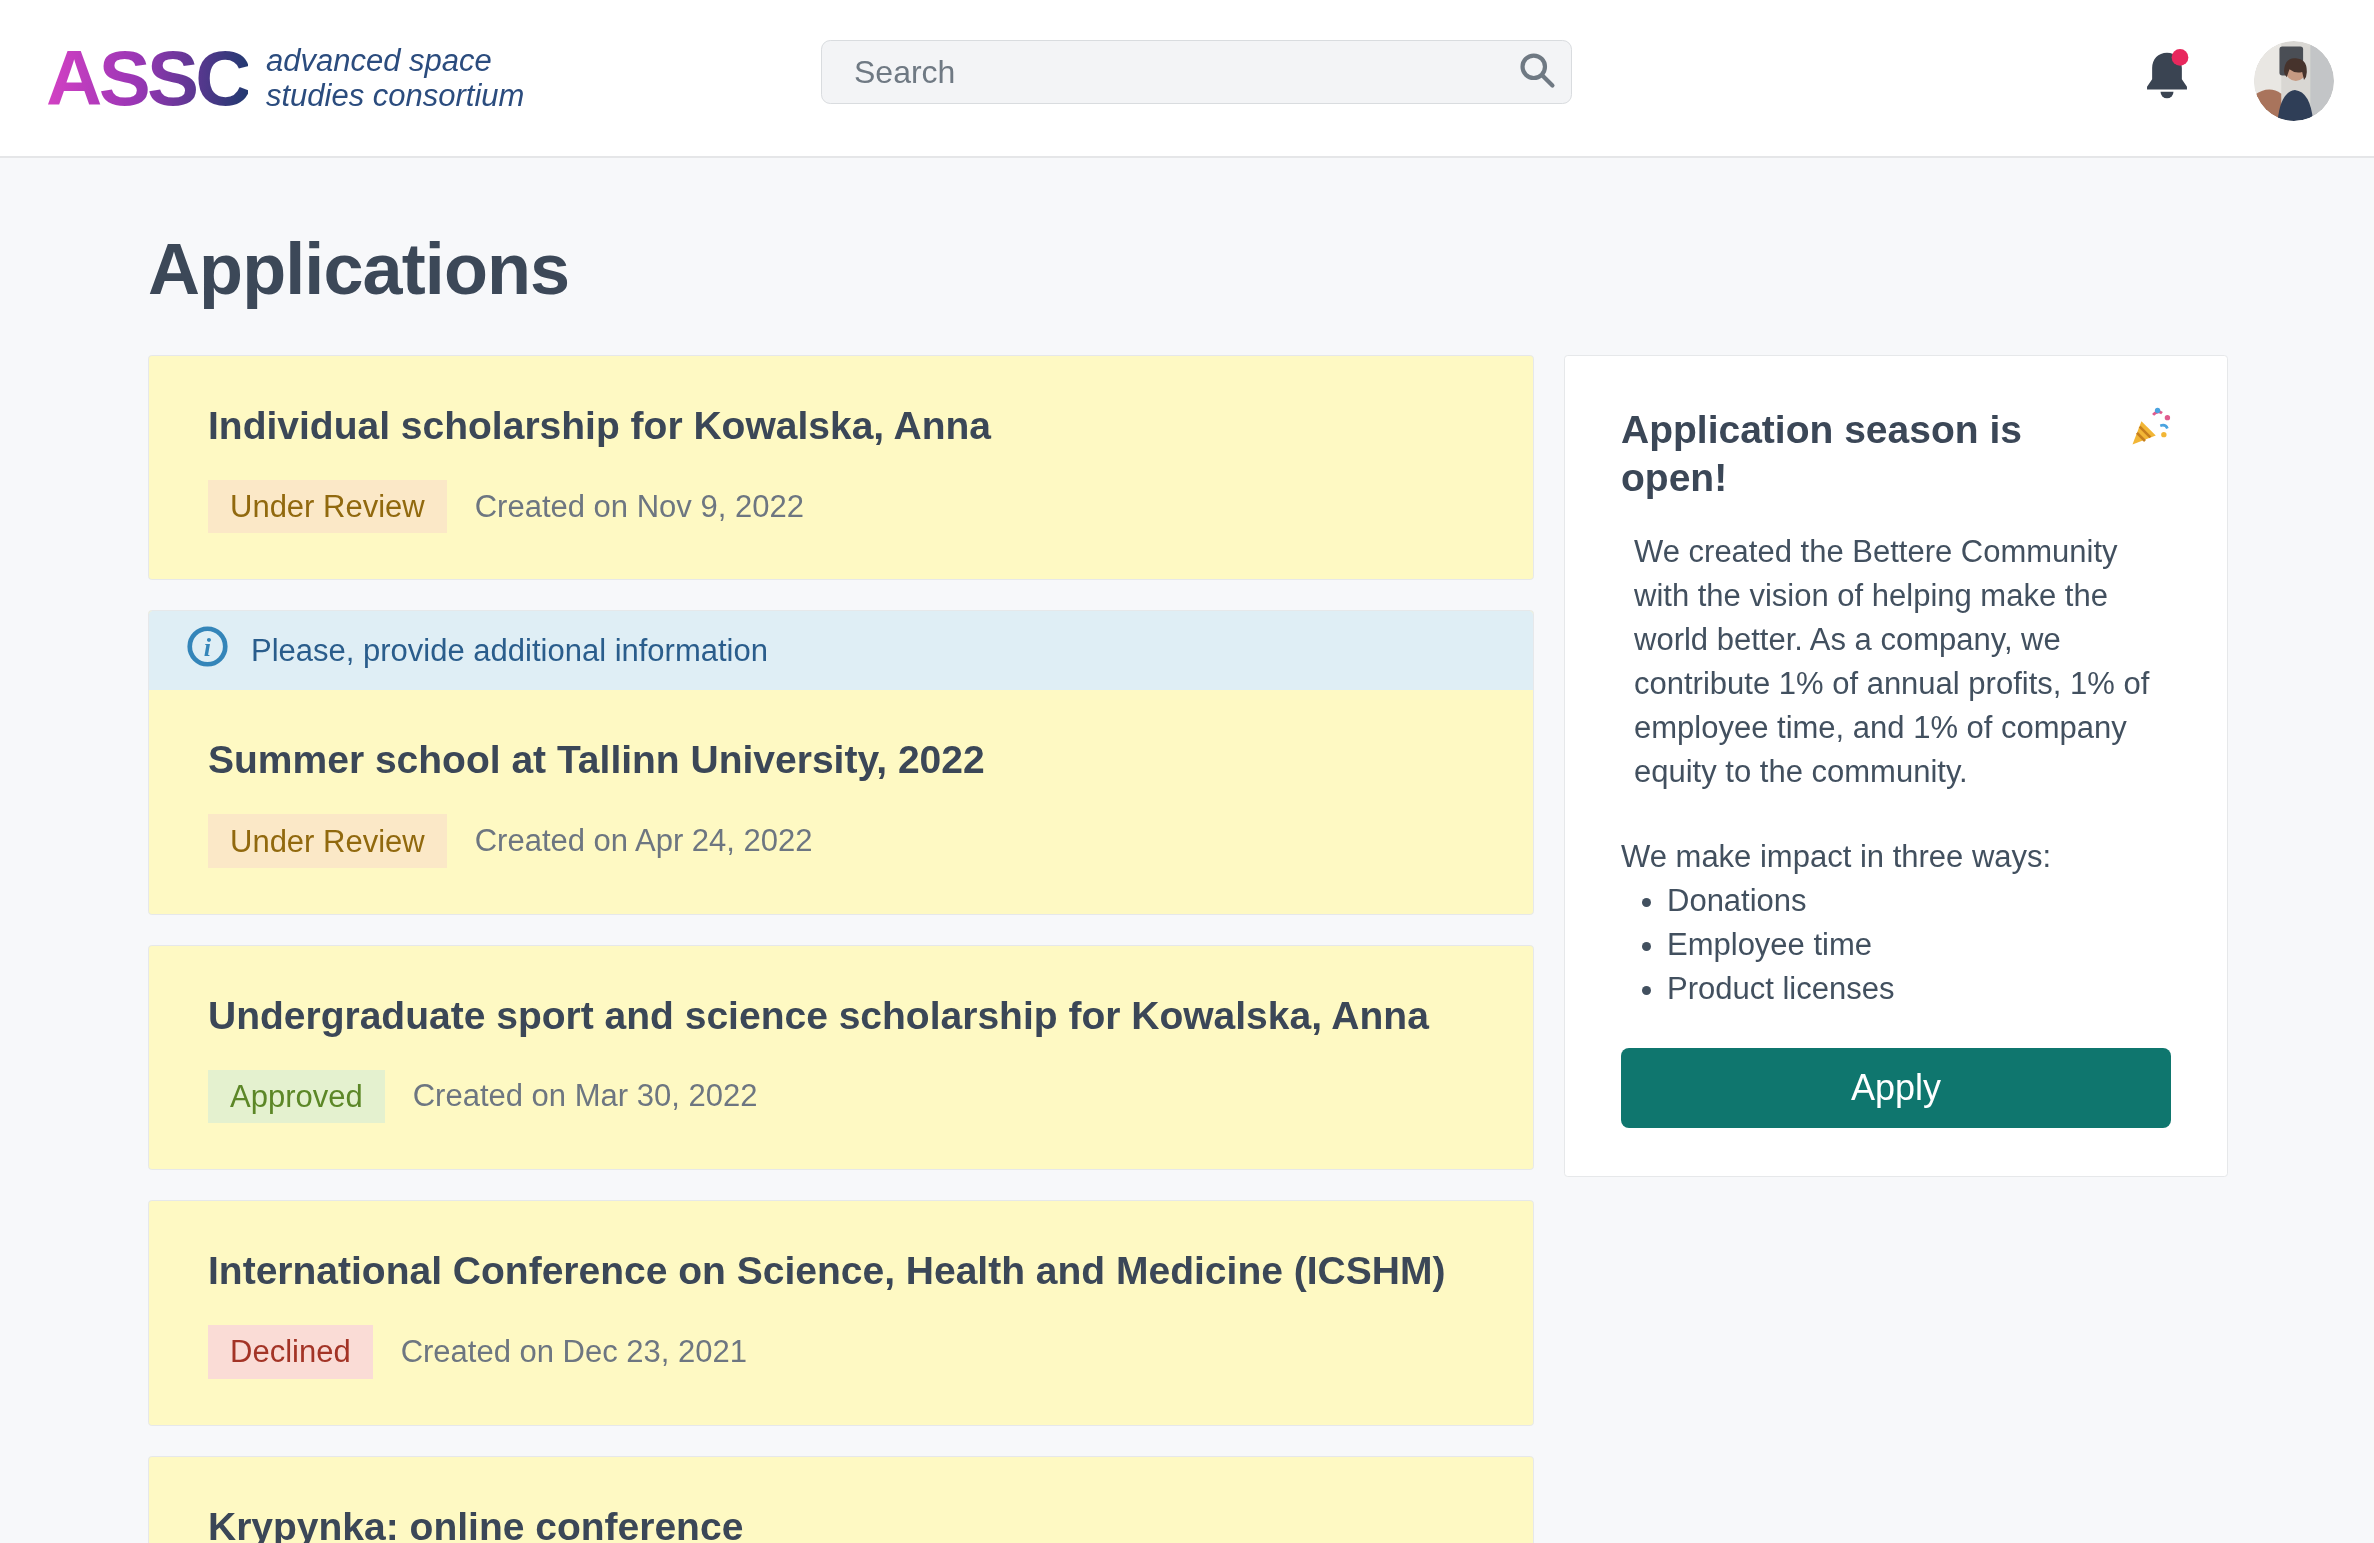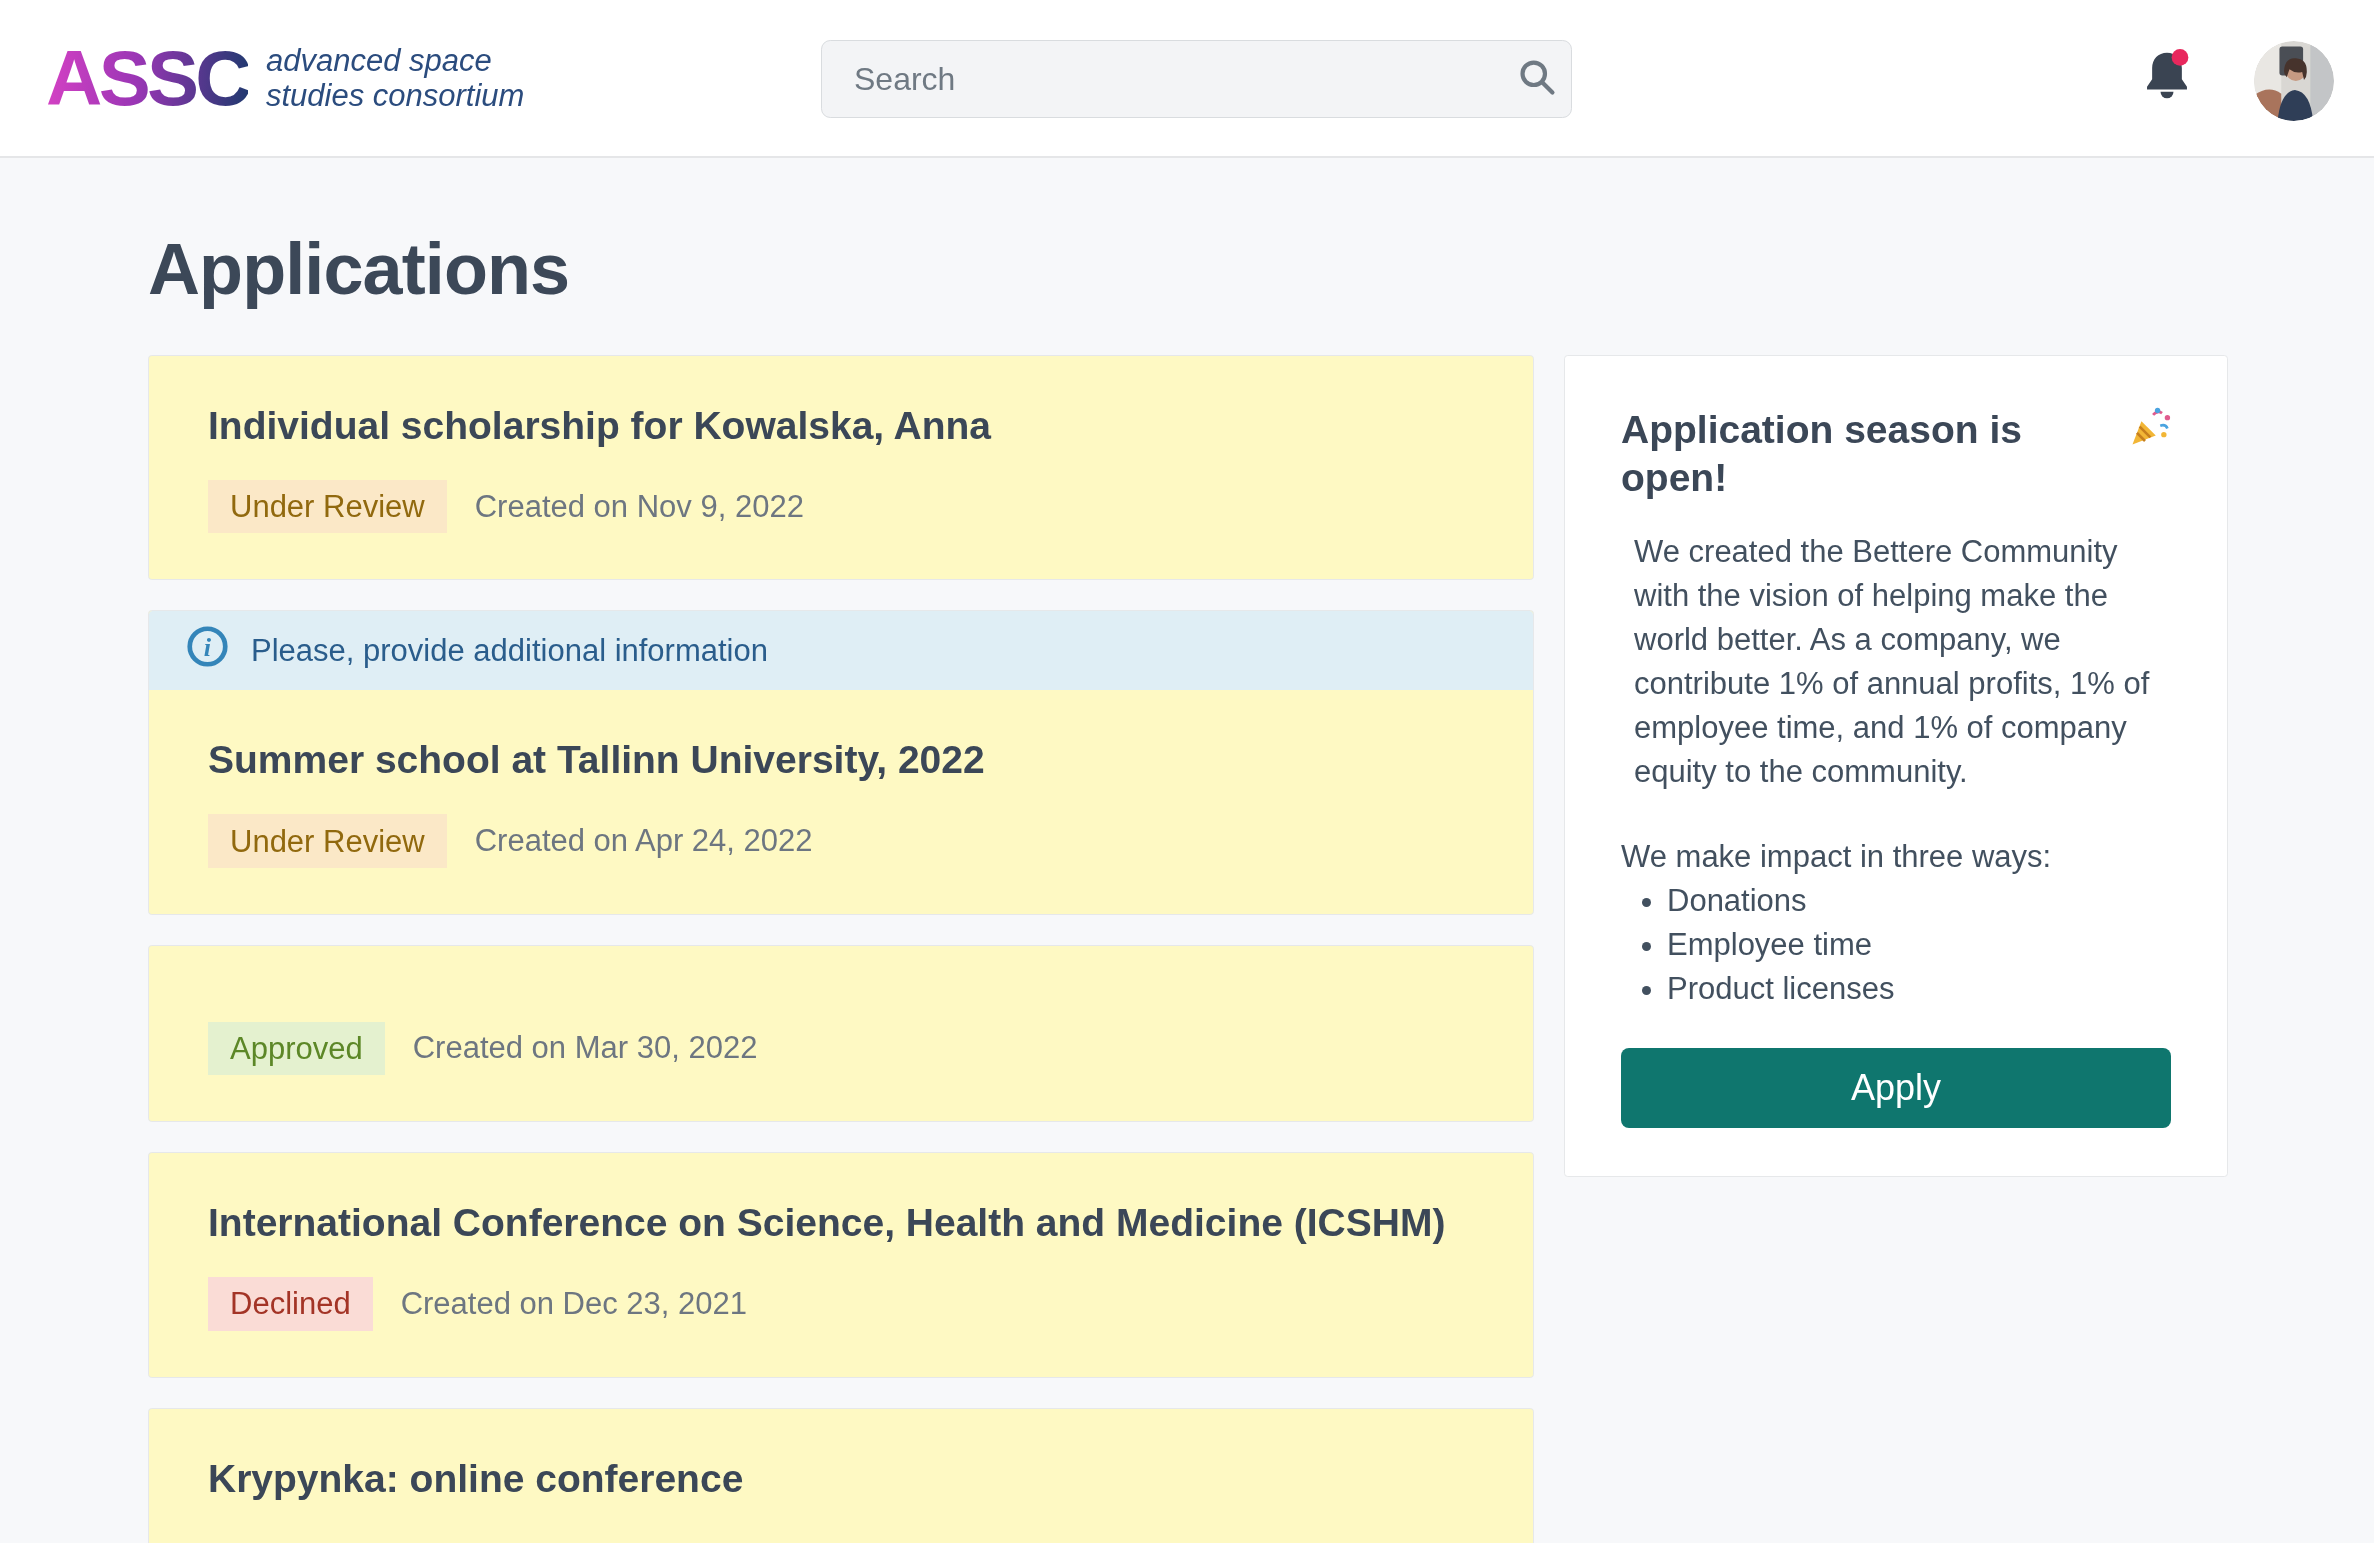"Search" .search-wrap { height: 78px -> 64px }
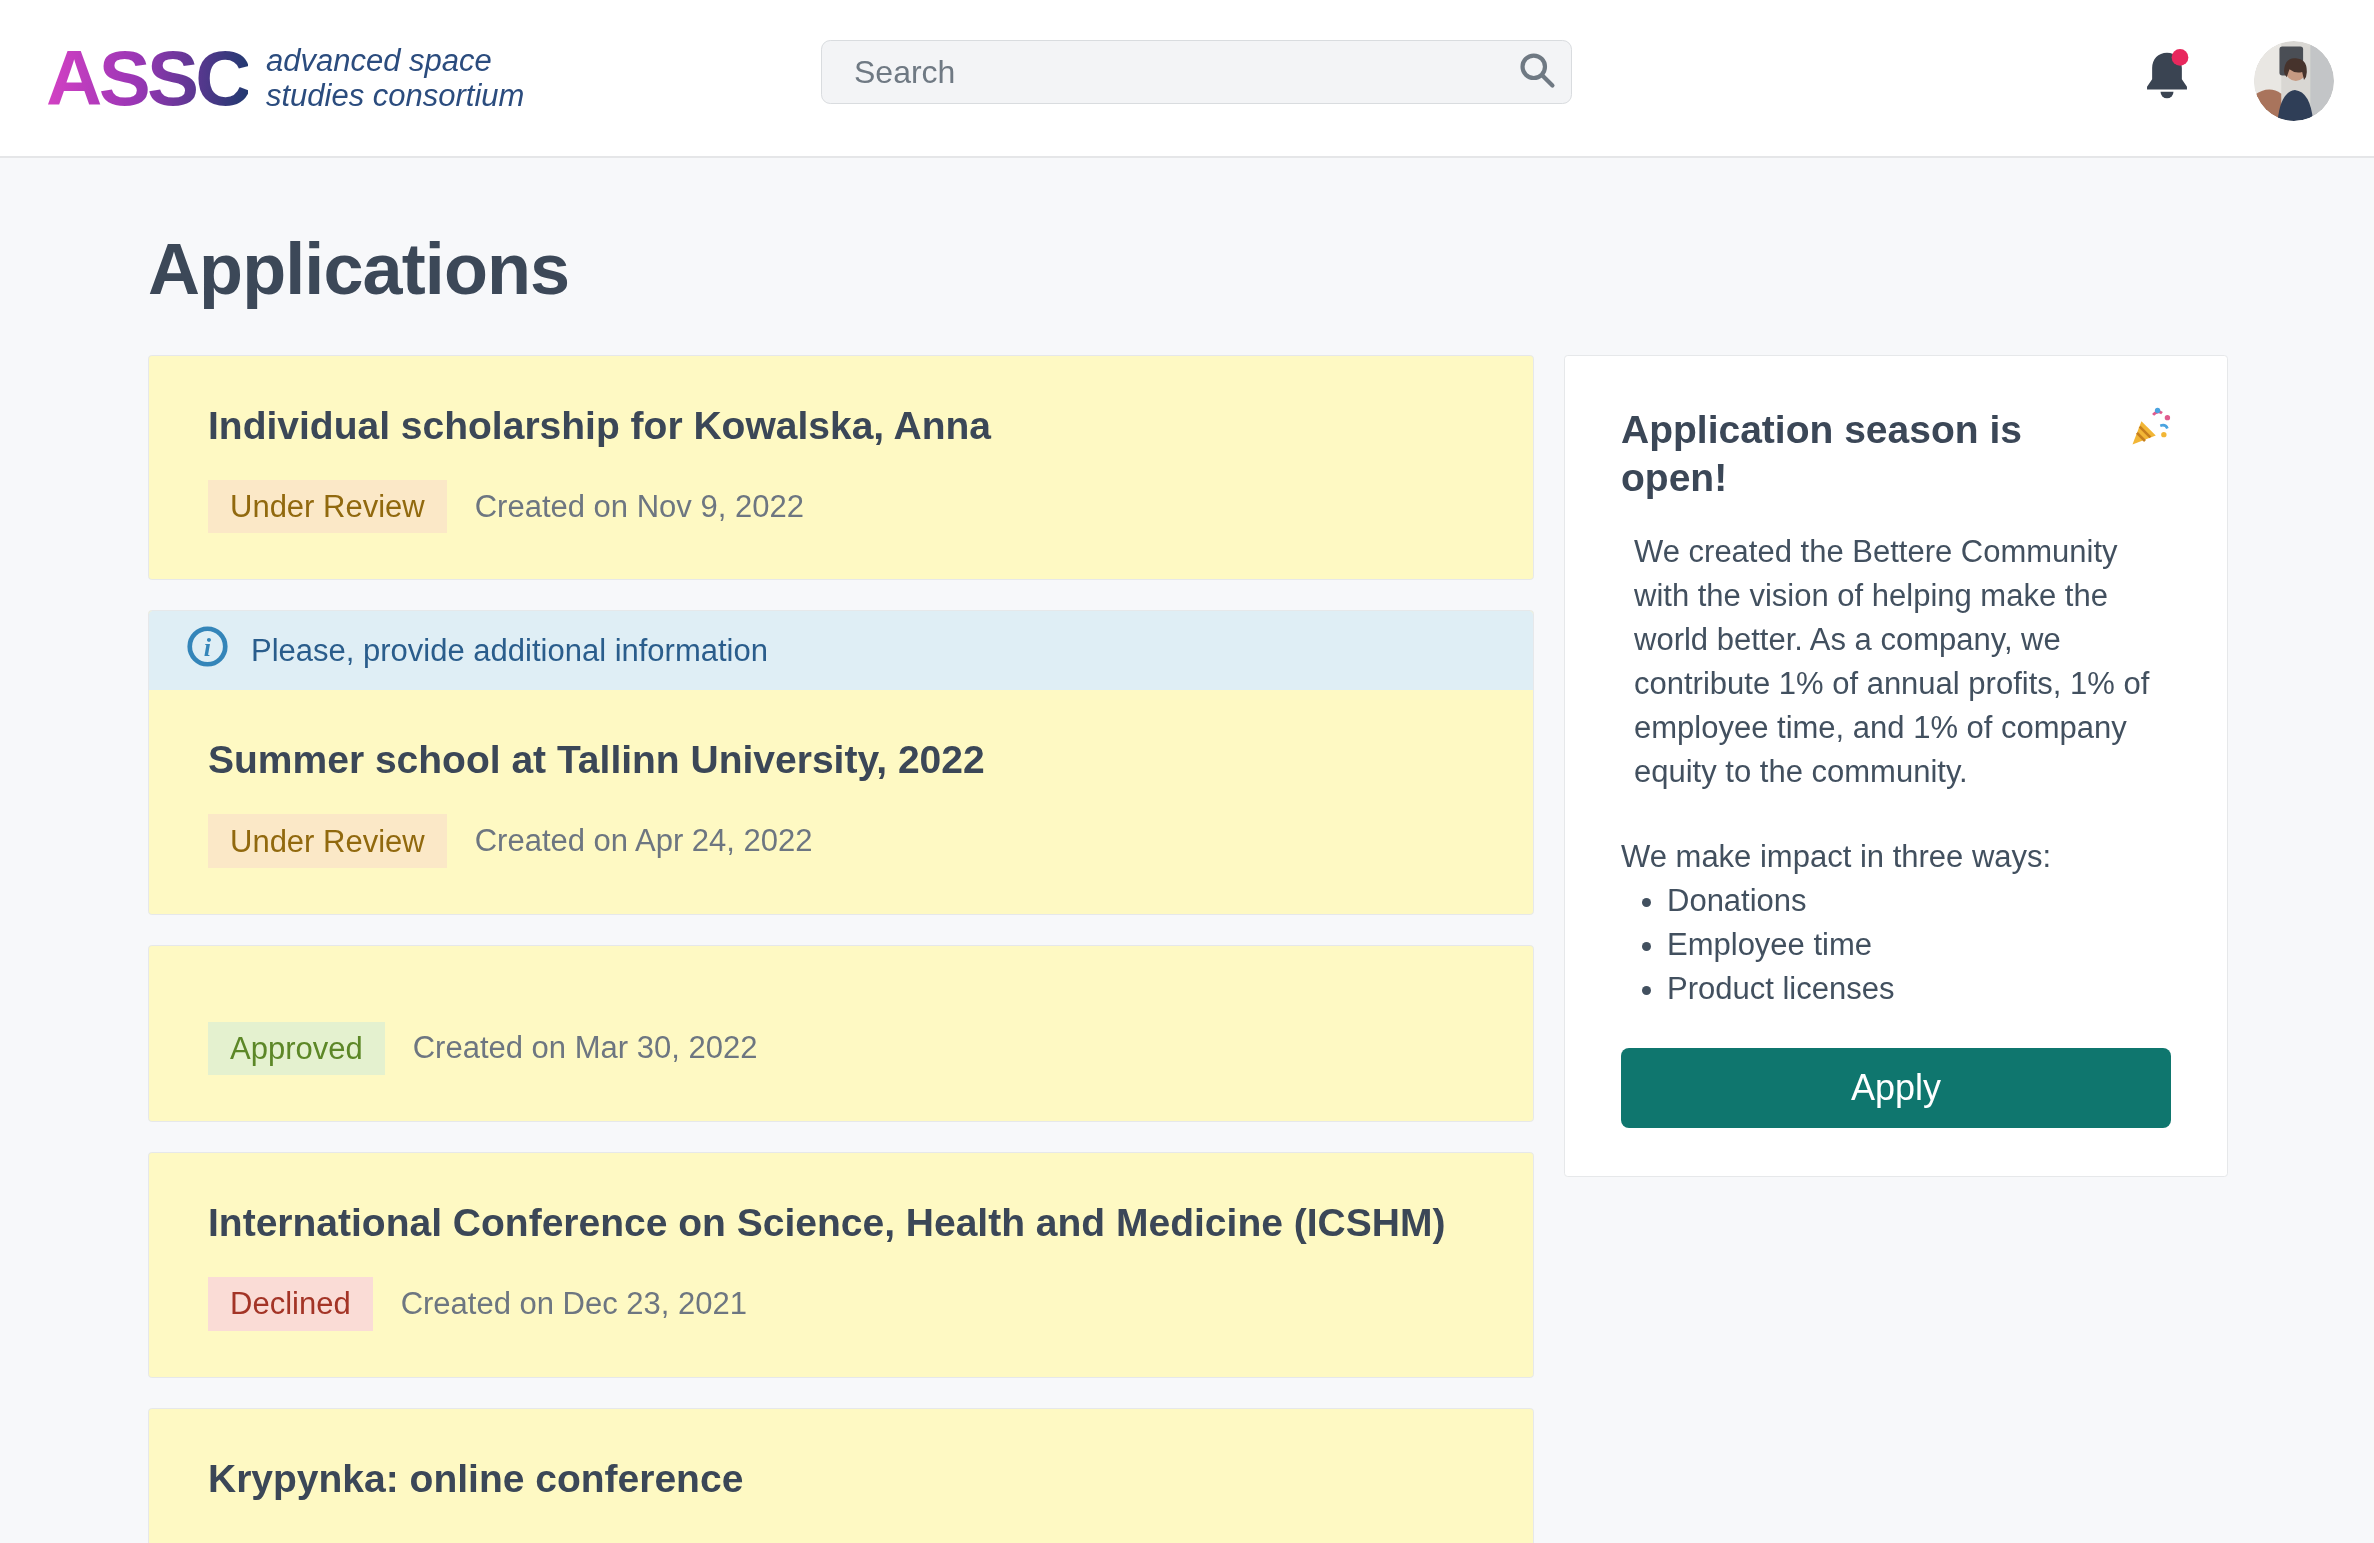"Undergraduate sport and science" h2.app-title { html: none -> <h2>Undergraduate sport and science scholarship for Kowalska, Anna</h2> }
